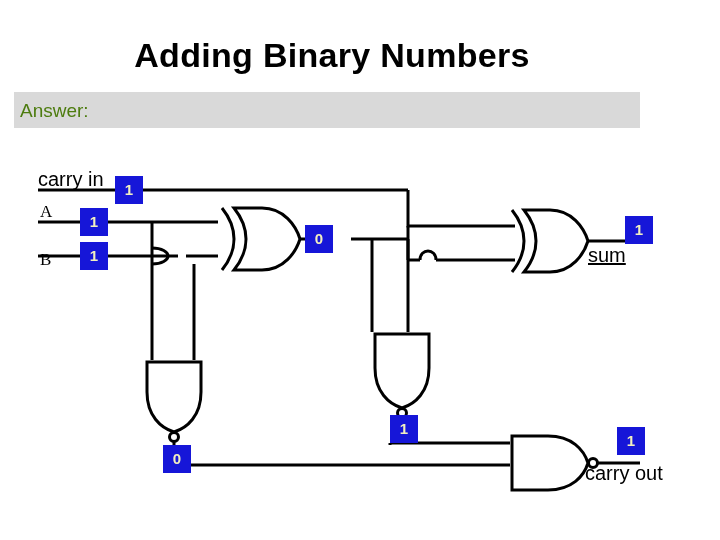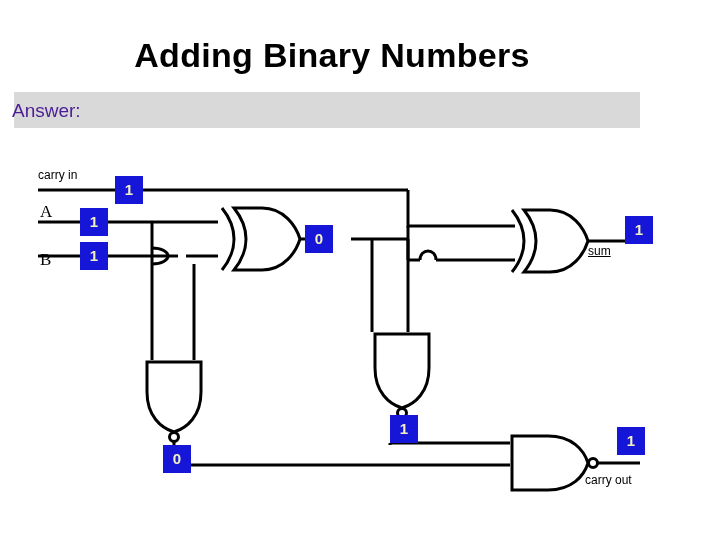"Answer:" #answer-label { color: #4c1d95 -> #4d7c0f; left: 12px -> 20px }
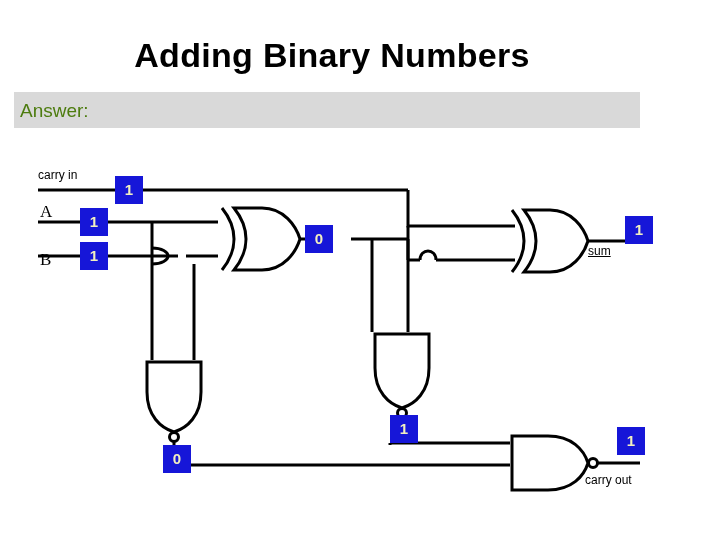"carry in" .wirelabel.sans { font-size: 12px -> 20px }
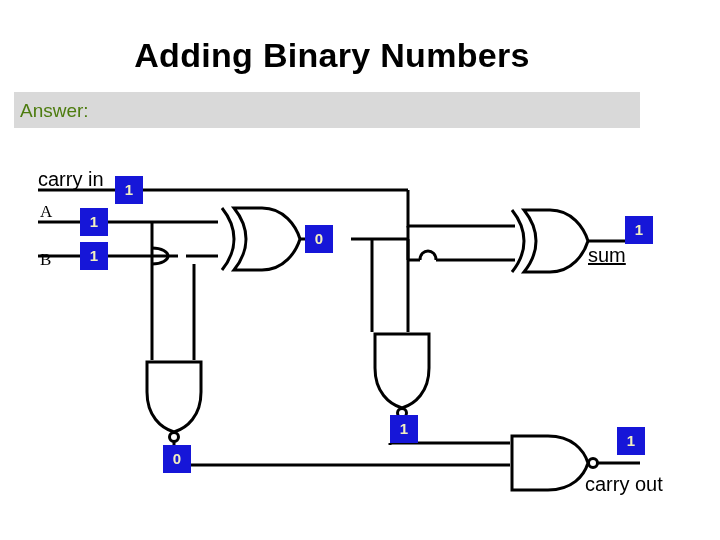"carry out" div.wirelabel { top: 333px -> 322px }
